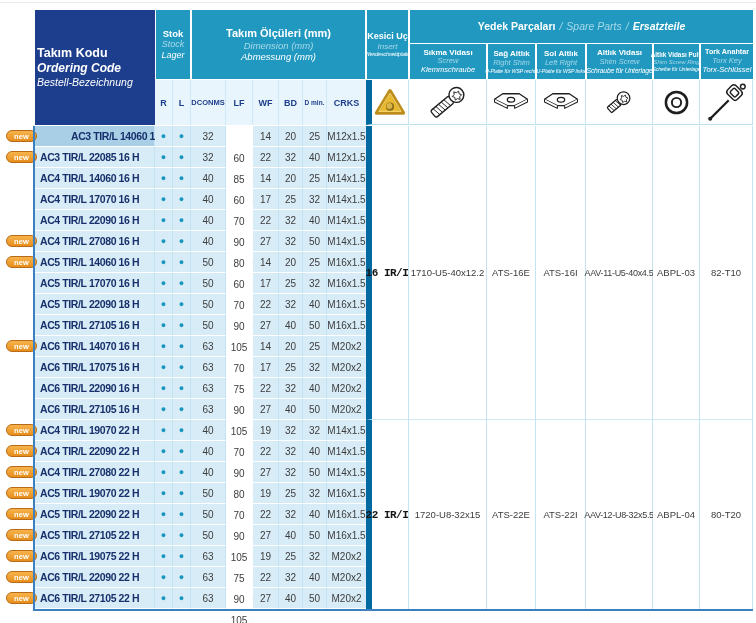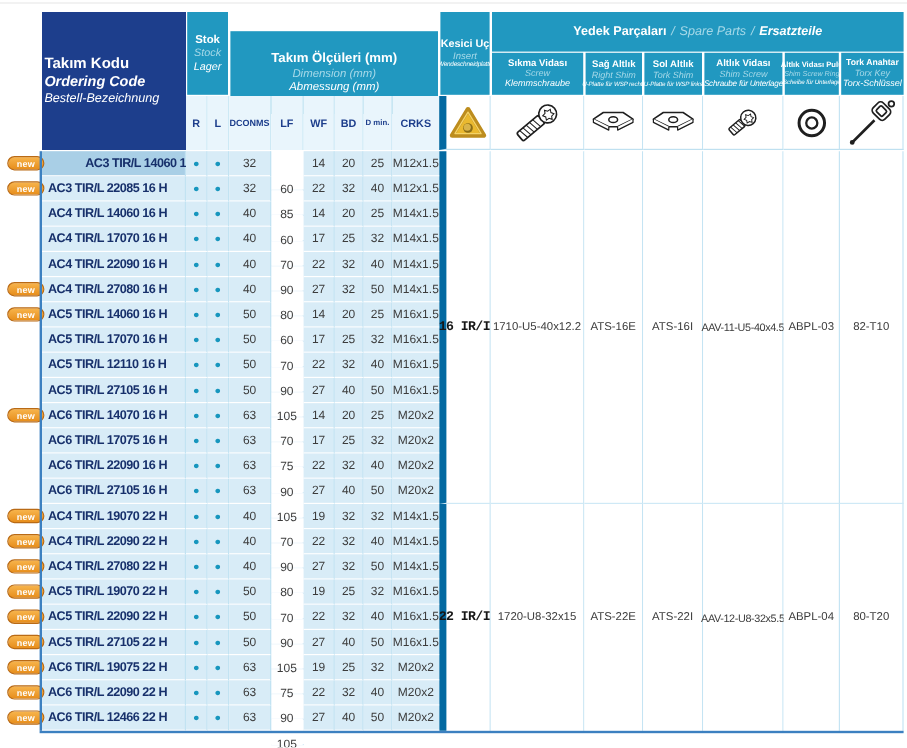"Takım Ölçüleri (mm)" .h-dim { top: 16px -> 0 }
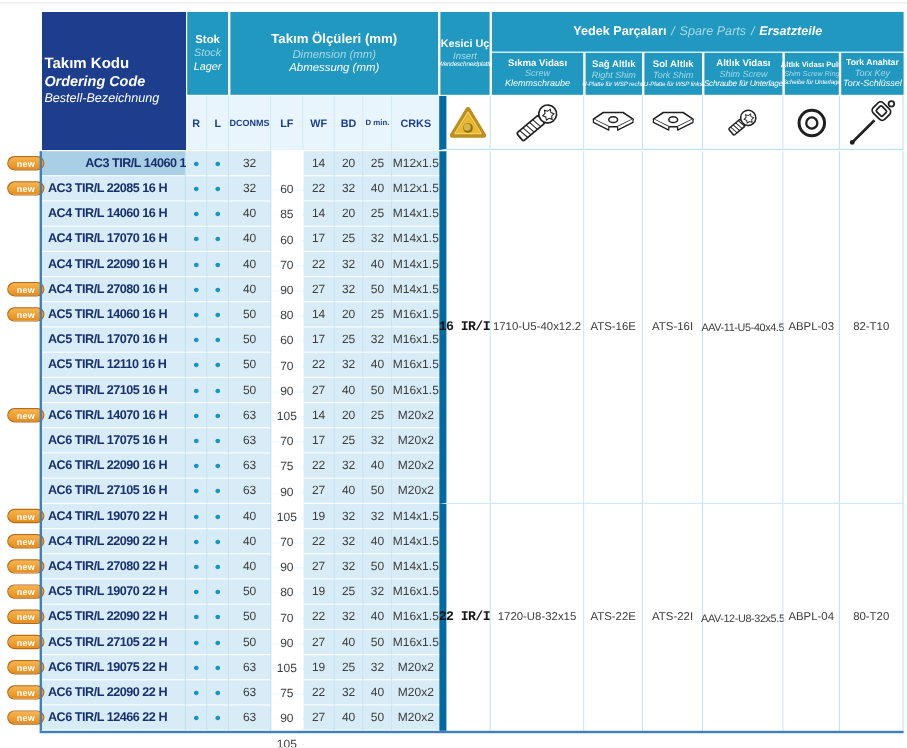"Tork Shim" div.lt { text: Tork Shim -> Left Right }
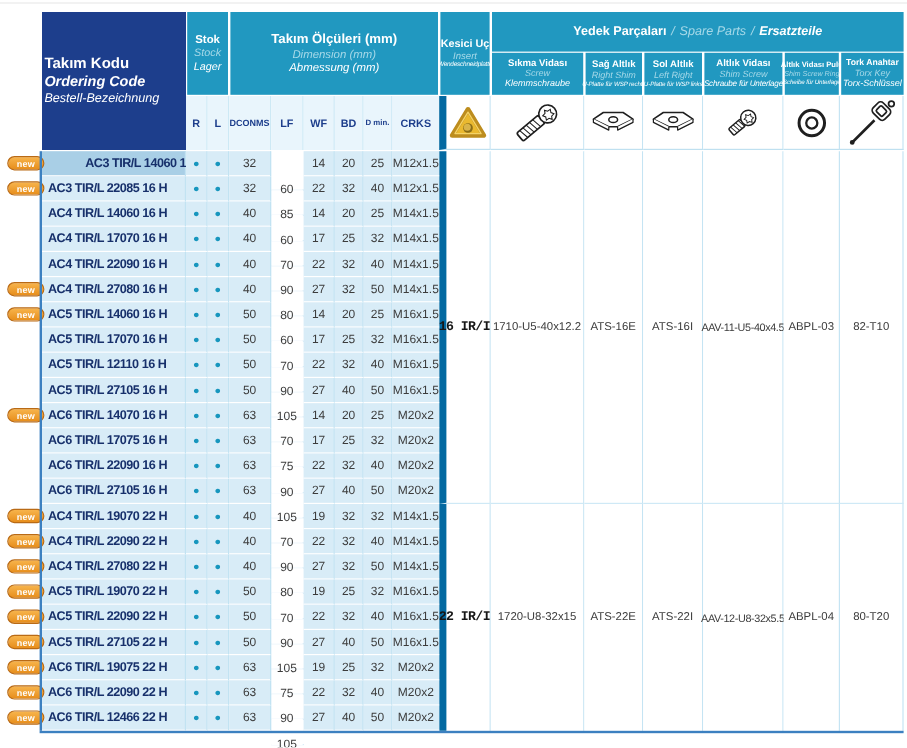"AC5 TIR/L 12110 16 H" div.c { text: 12110 16 -> 22090 18 }
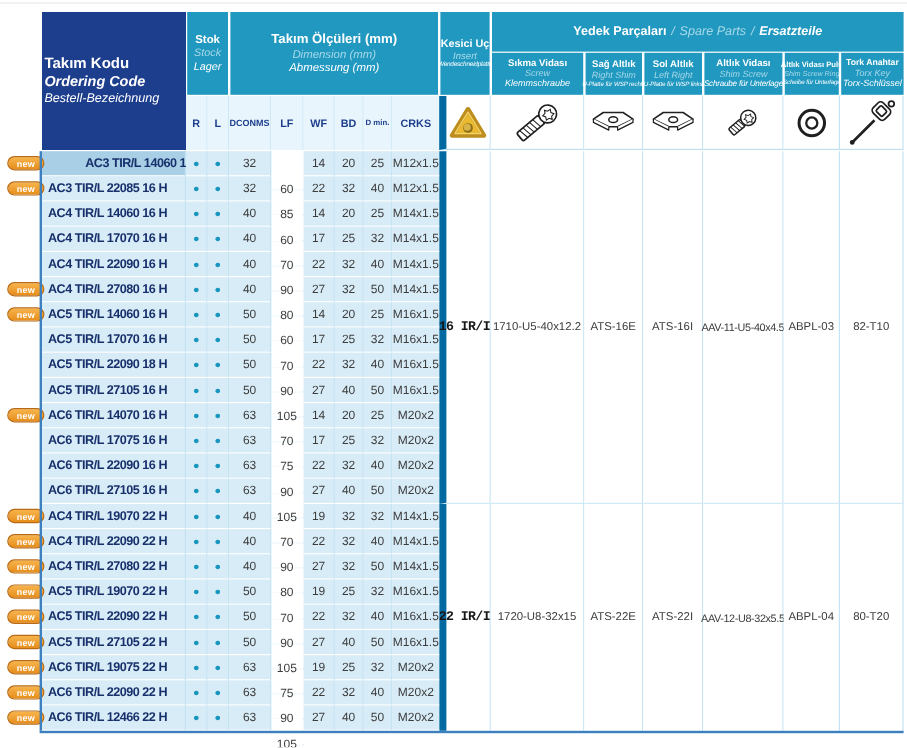"AC6 TIR/L 12466 22 H" div.c { text: 12466 -> 27105 }
